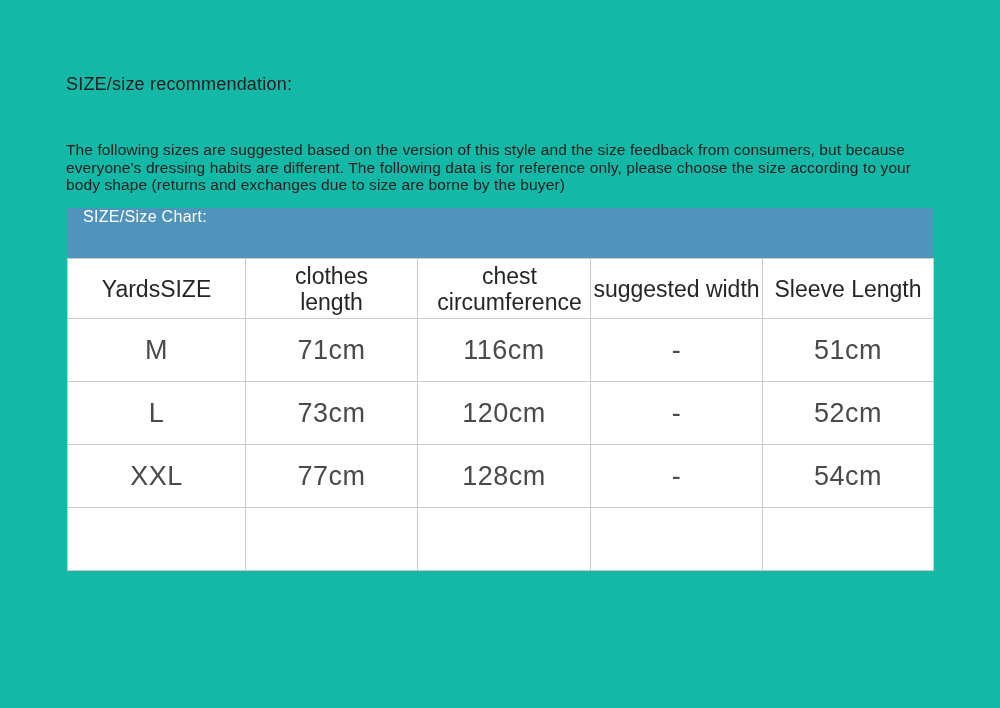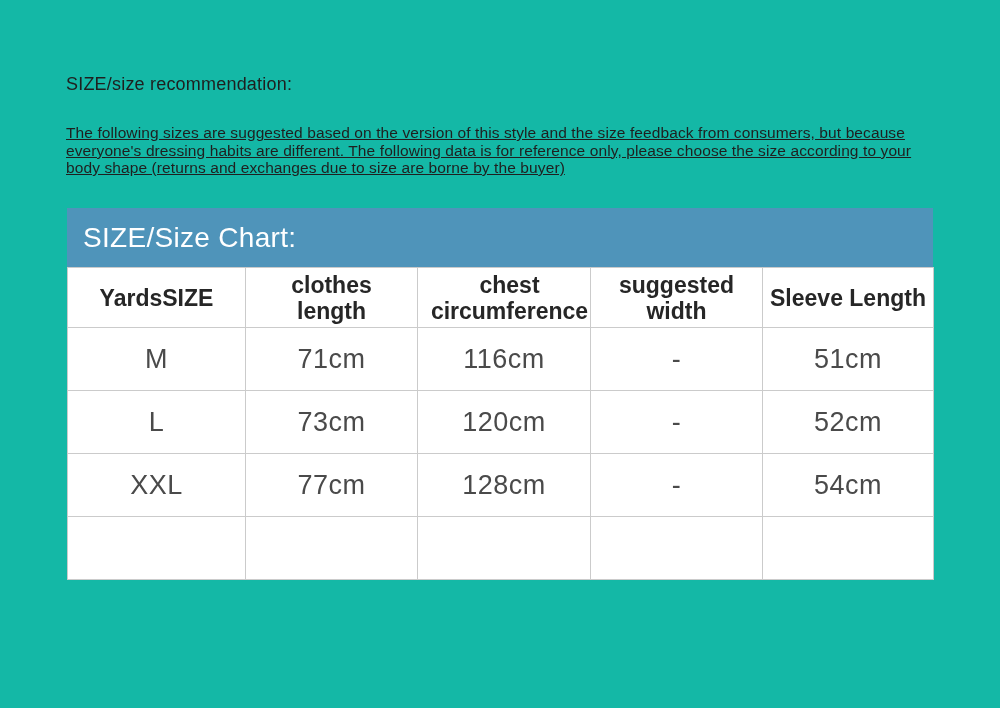"The following sizes are suggested" .desc { text-decoration: underline -> none; top: 124px -> 141px }
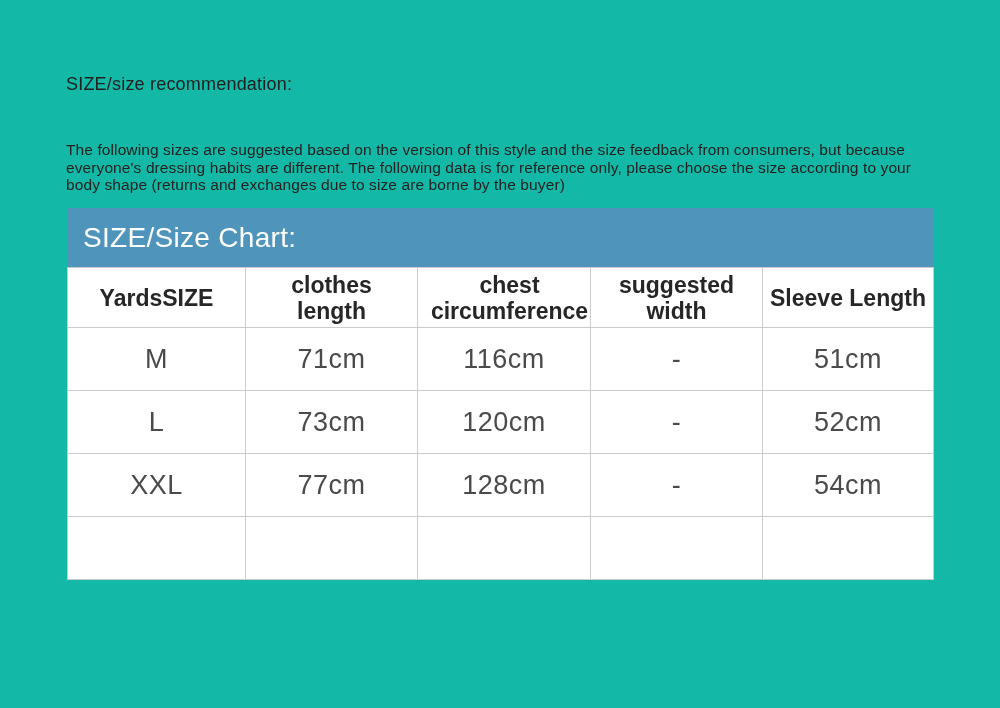"SIZE/Size Chart:" .chart-title { align-items: center -> flex-start; font-size: 28px -> 16px; height: 59px -> 50px }
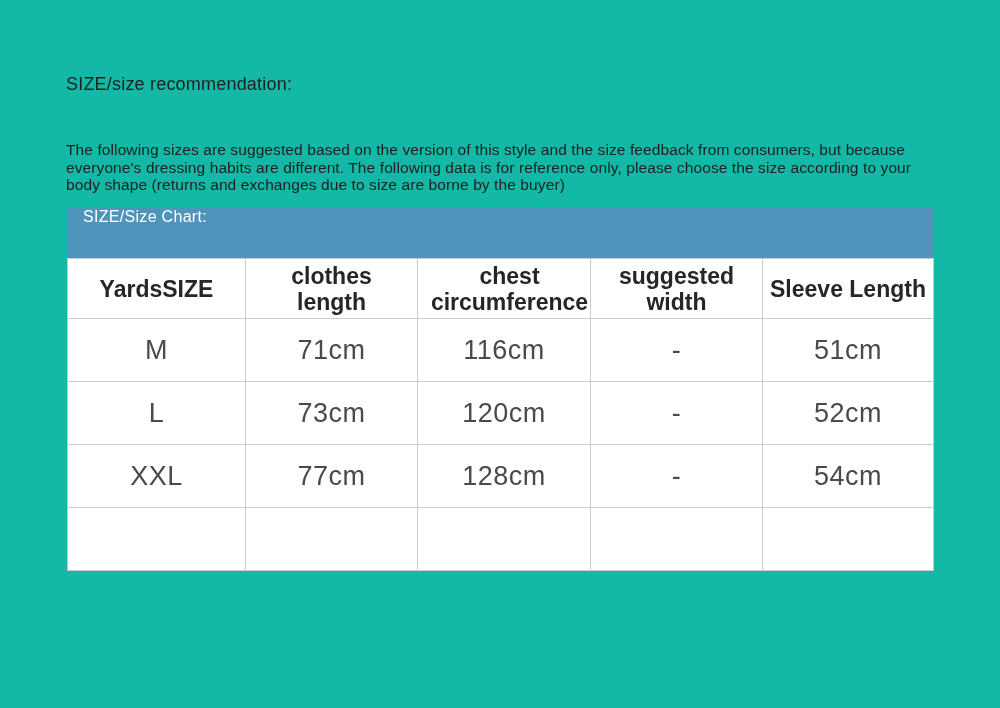"YardsSIZE" .size-table th { font-weight: 700 -> 400 }
